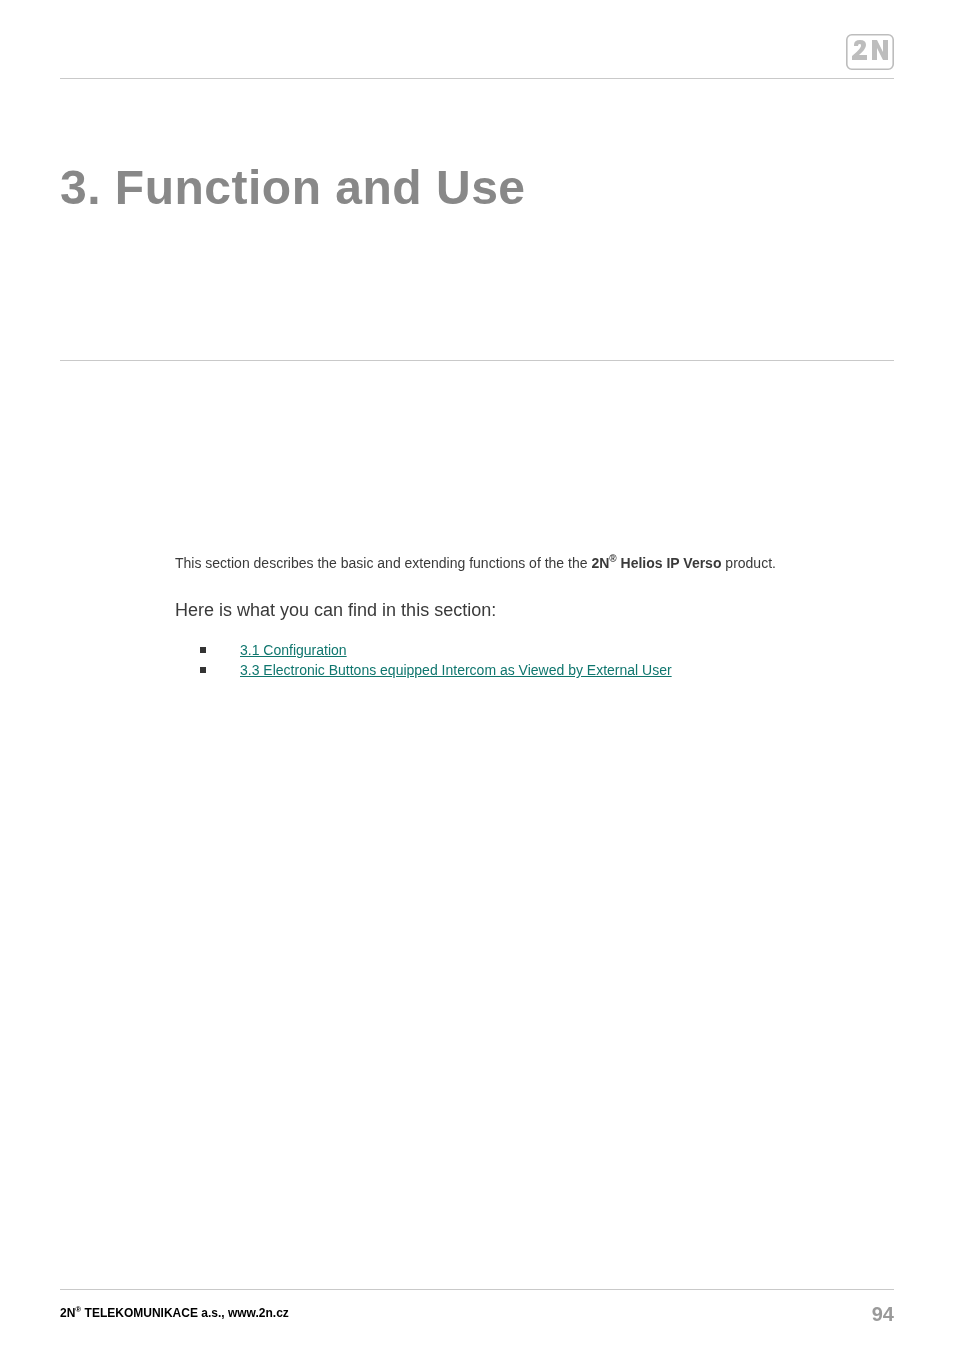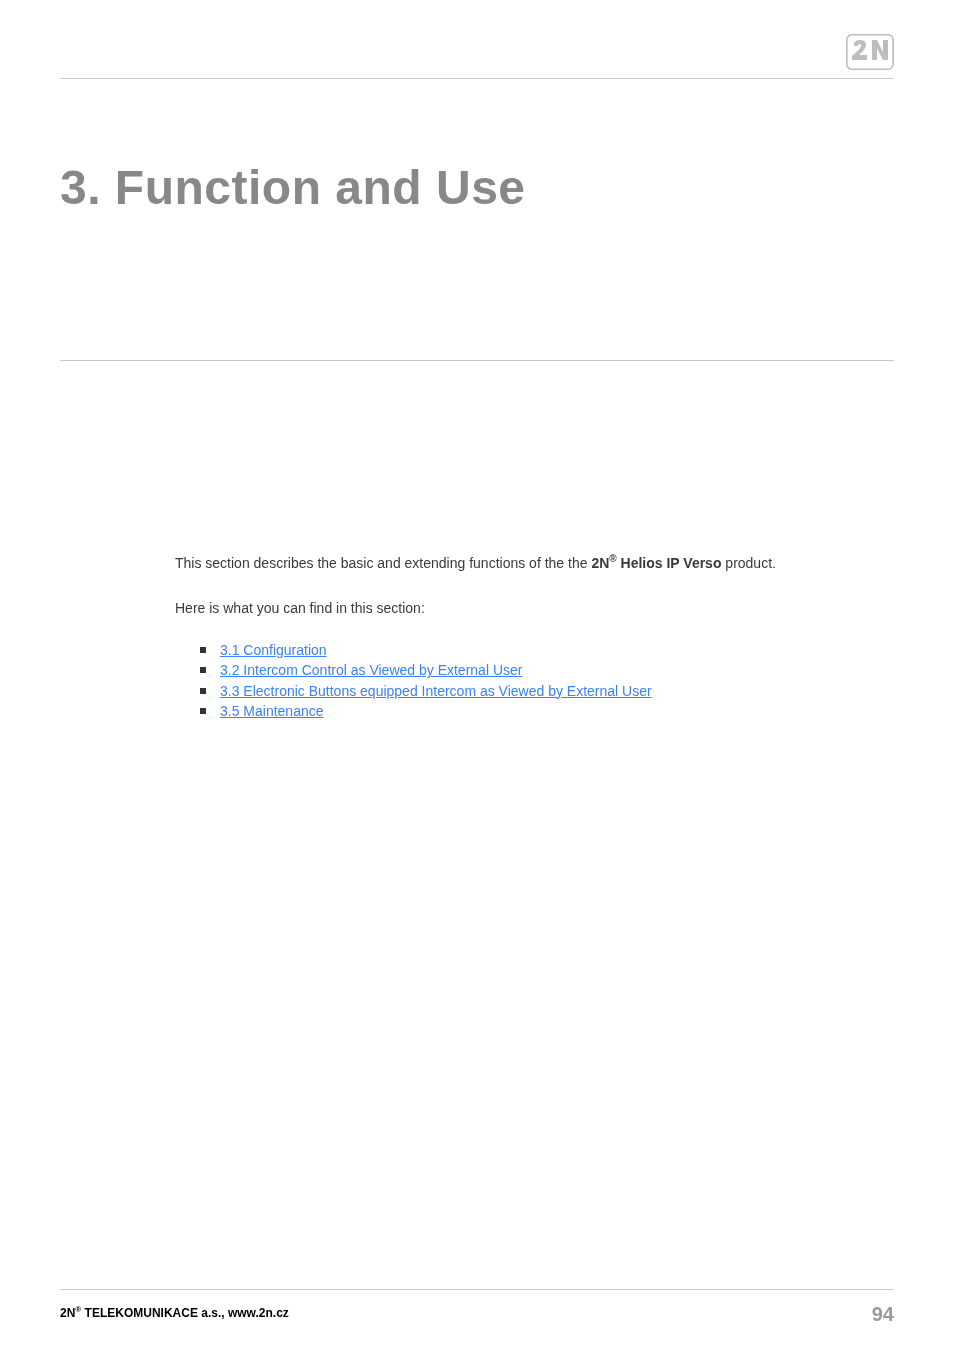"Here is what you can" .intro2 { font-size: 14px -> 18px }
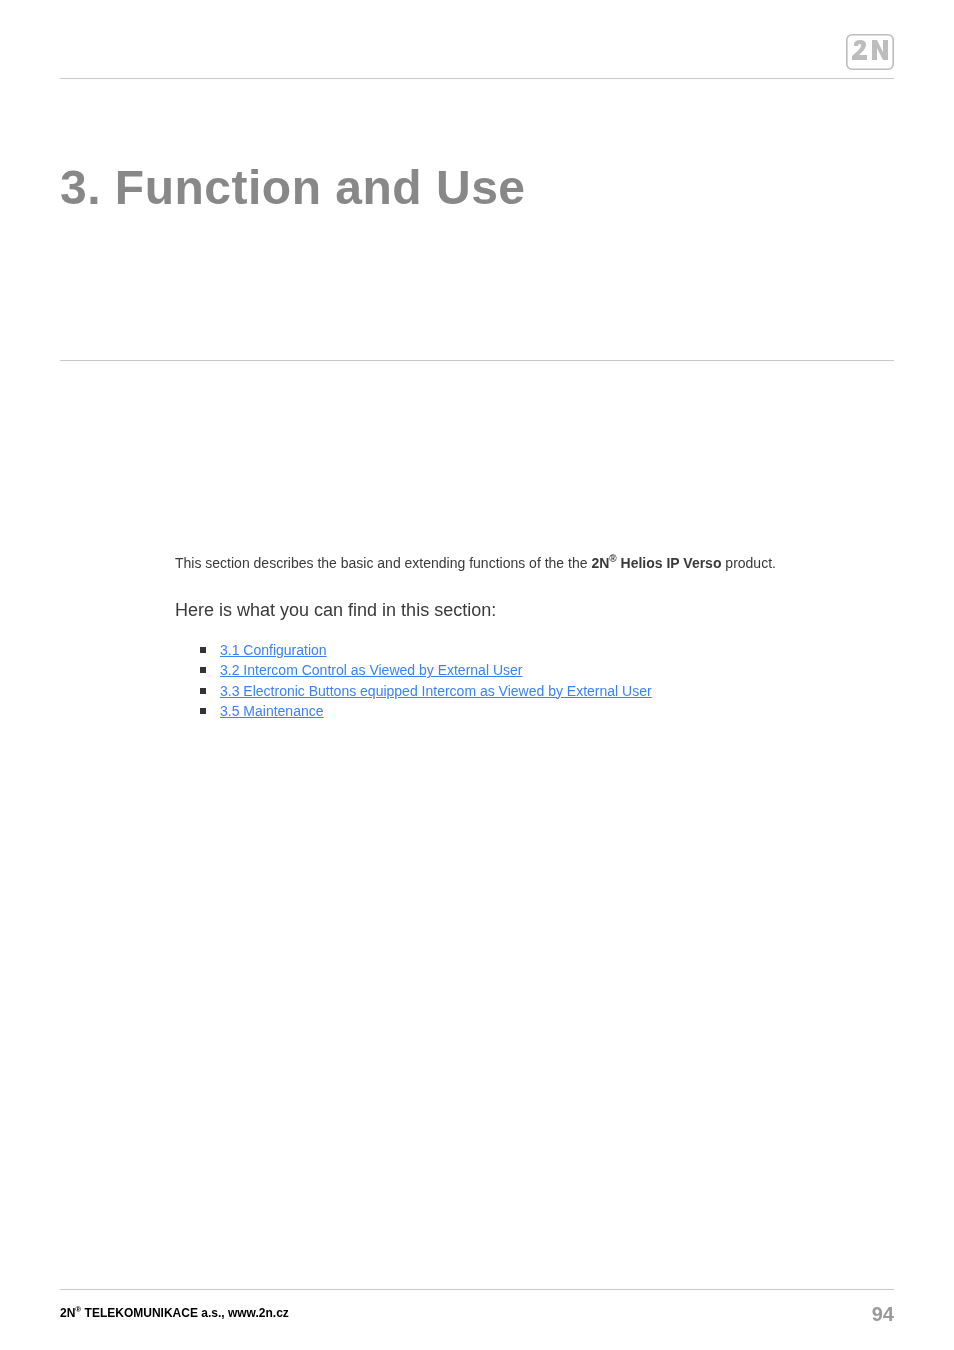"3.1 Configuration" ul.toc a { color: #3b82f6 -> #0f766e; margin-left: none -> 20px }
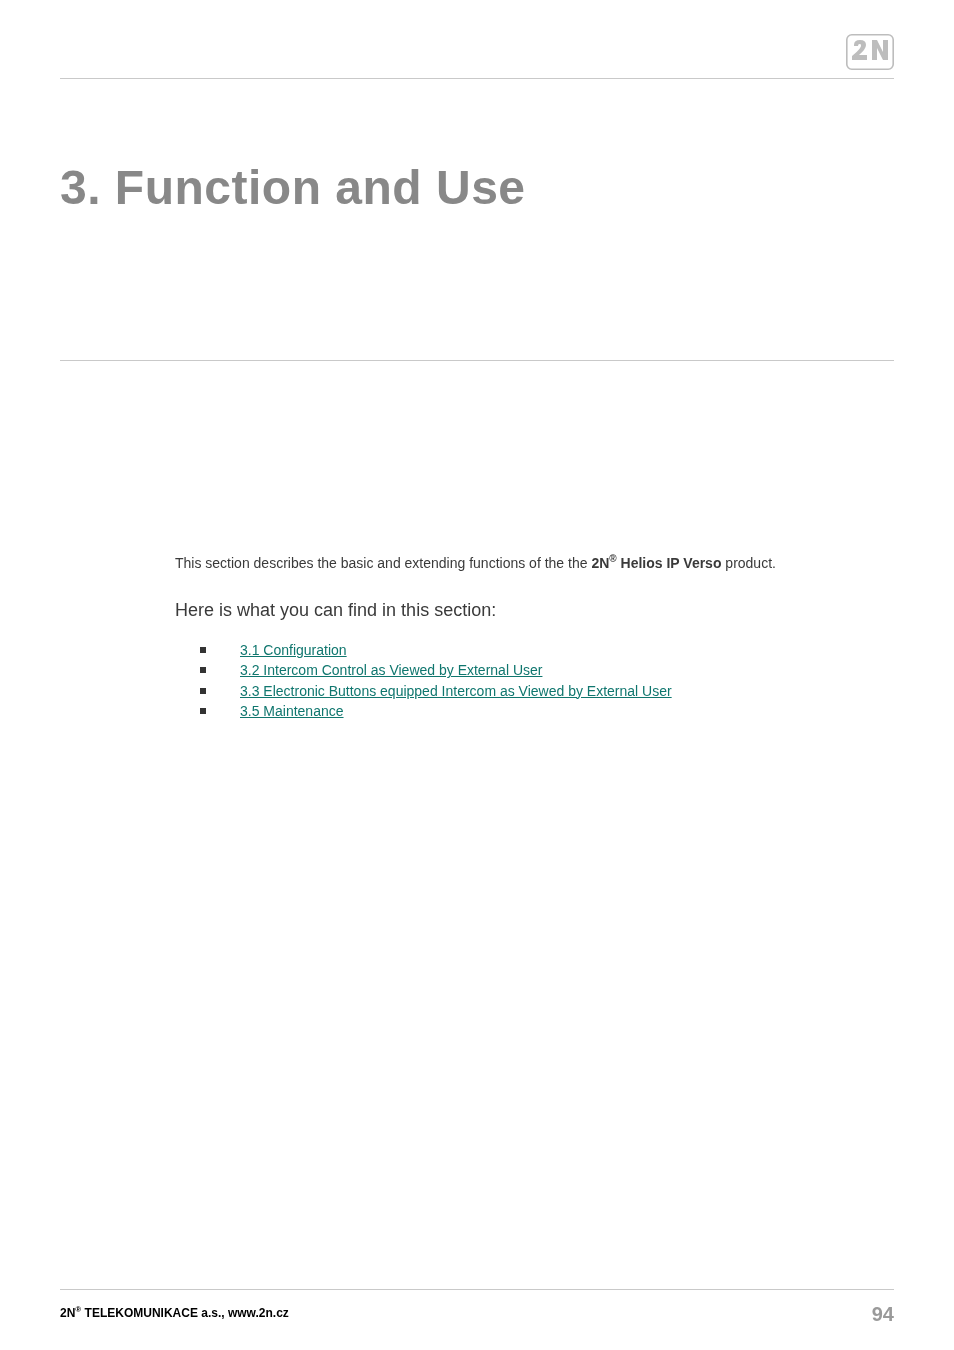"3.2 Intercom Control as Viewed" li { html: <li><a>3.2 Intercom Control as Viewed by External User</a></li> -> none }
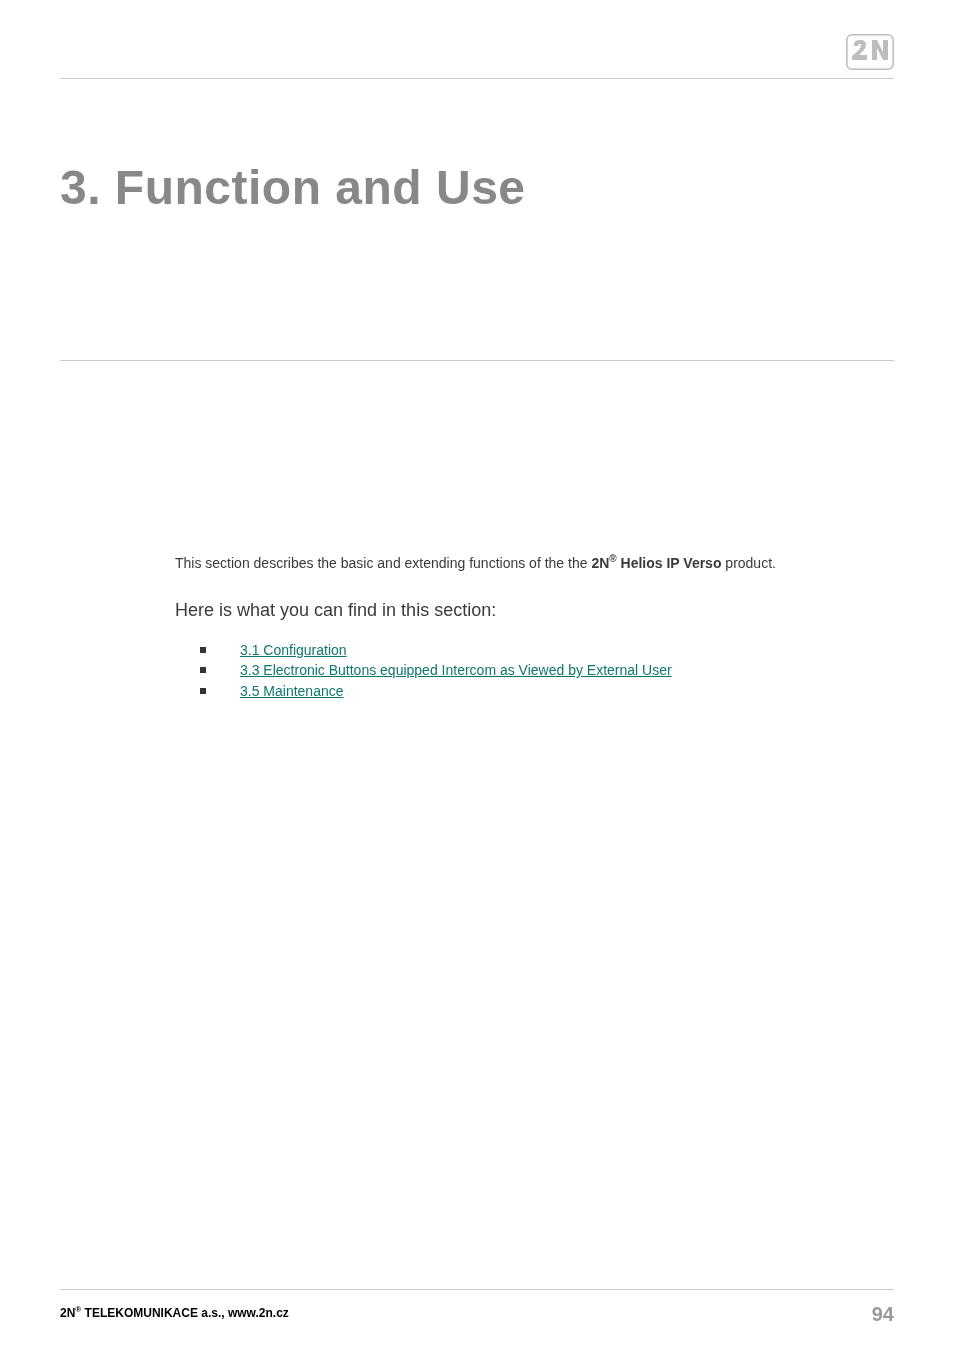"3.5 Maintenance" li { html: <li><a>3.5 Maintenance</a></li> -> none }
